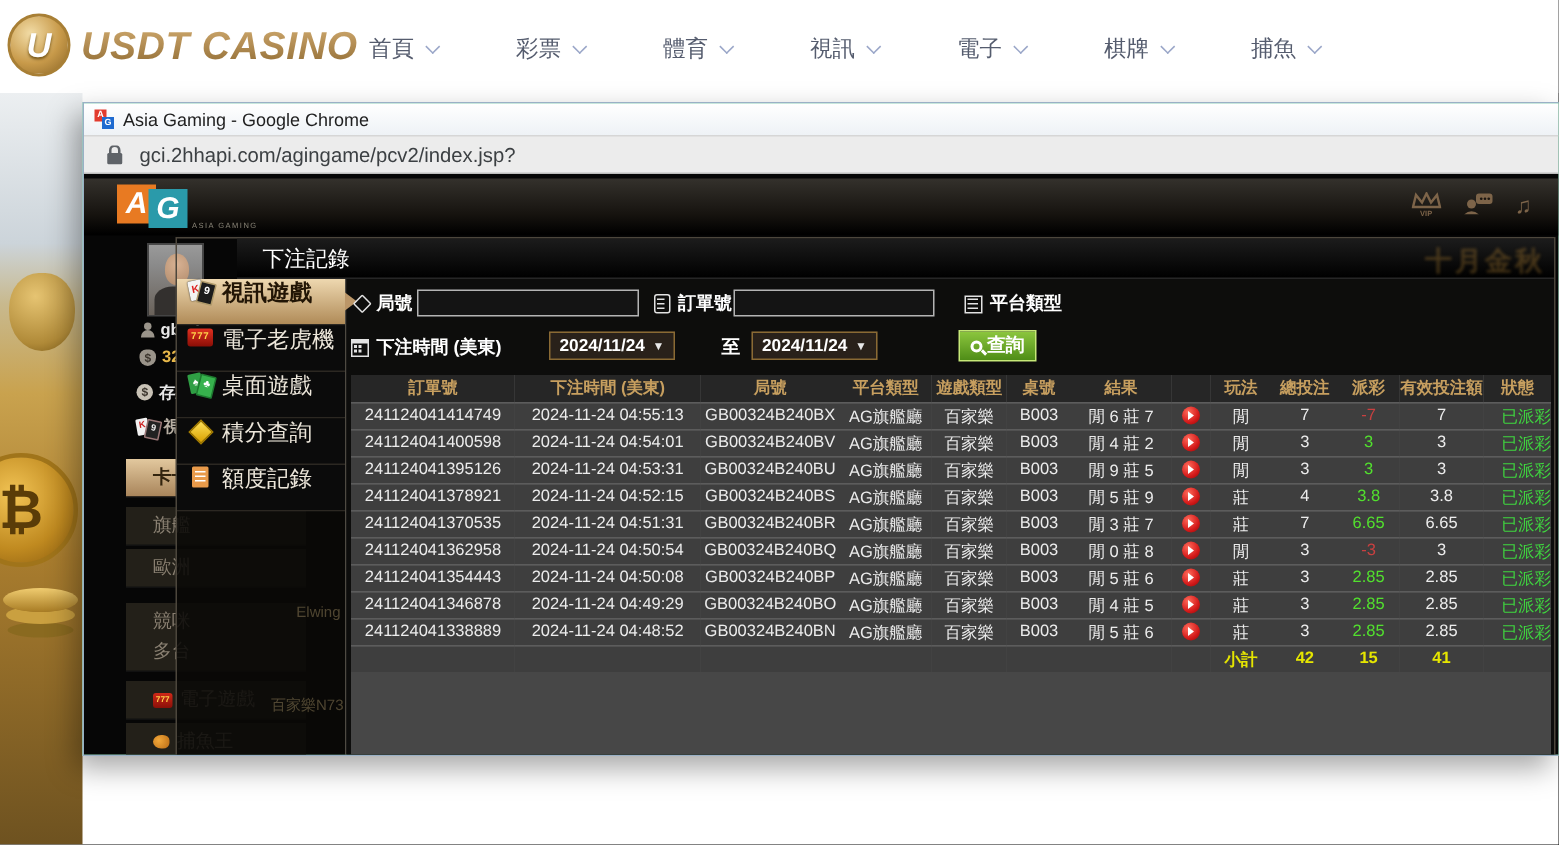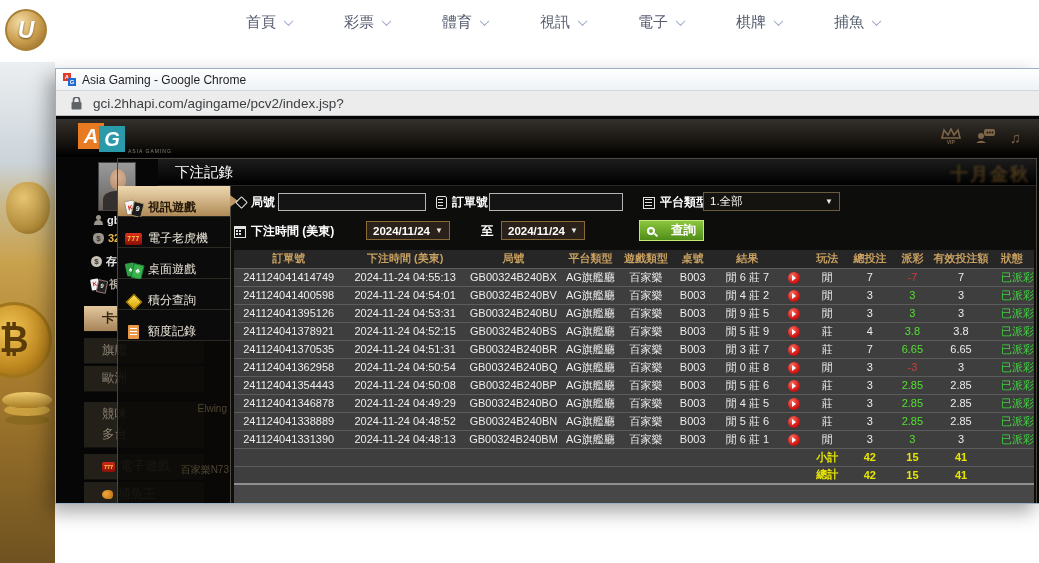"USDT CASINO" div.brand-text { html: none -> <div>USDT CASINO</div> }
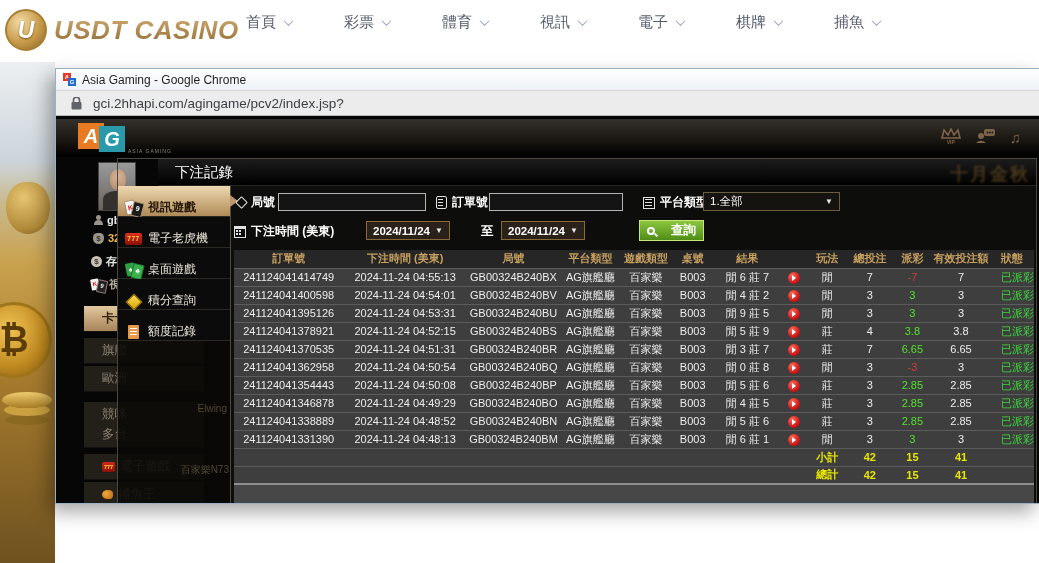"首頁" .main-nav { top: 13px -> 23px }
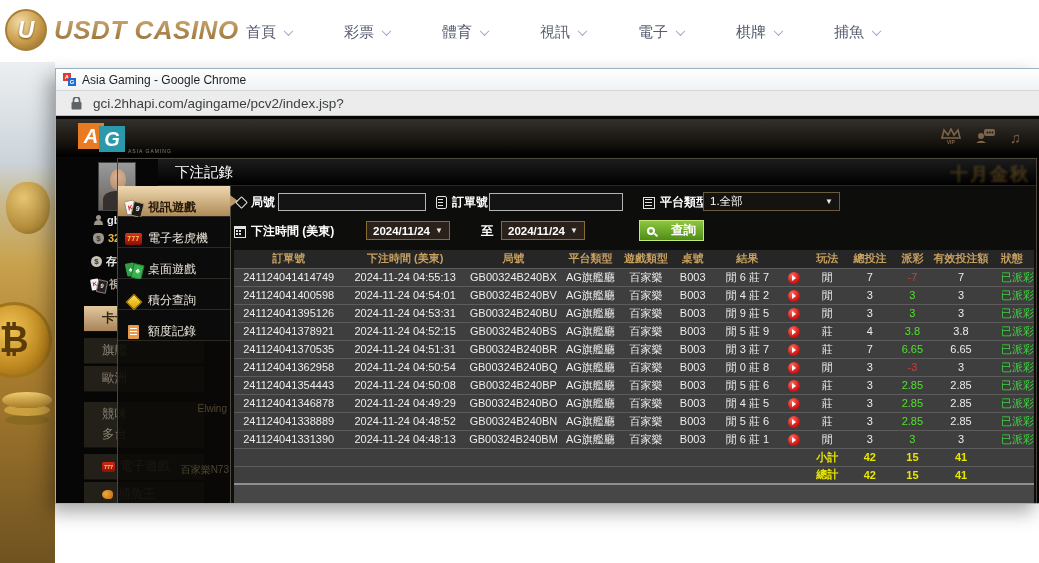"視訊遊戲" .menu-item { align-items: flex-end -> flex-start; font-size: 12px -> 15px }
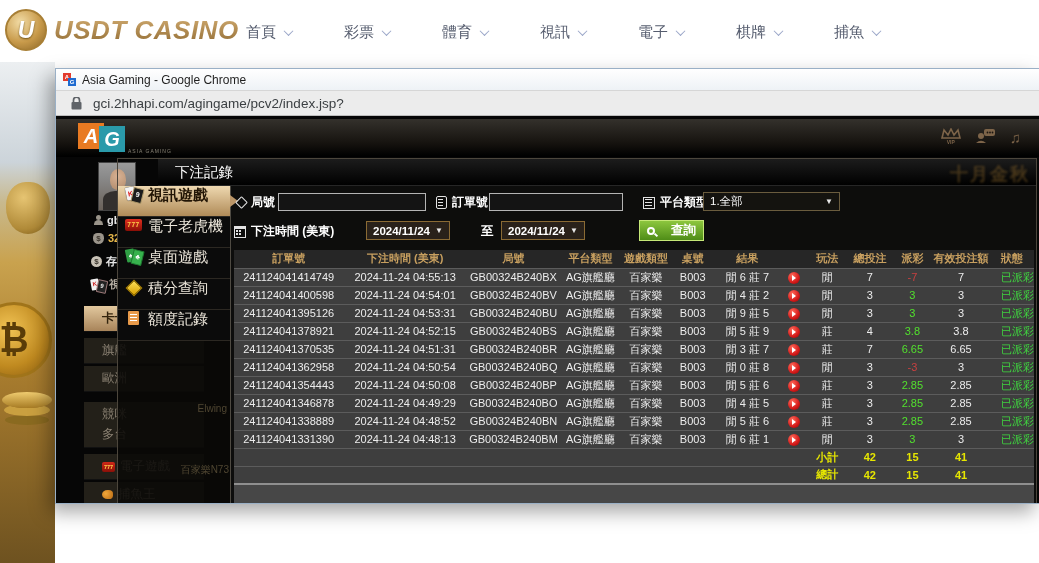"1.全部" div.fselect { html: <div> <span>1.全部</span> </div> -> none }
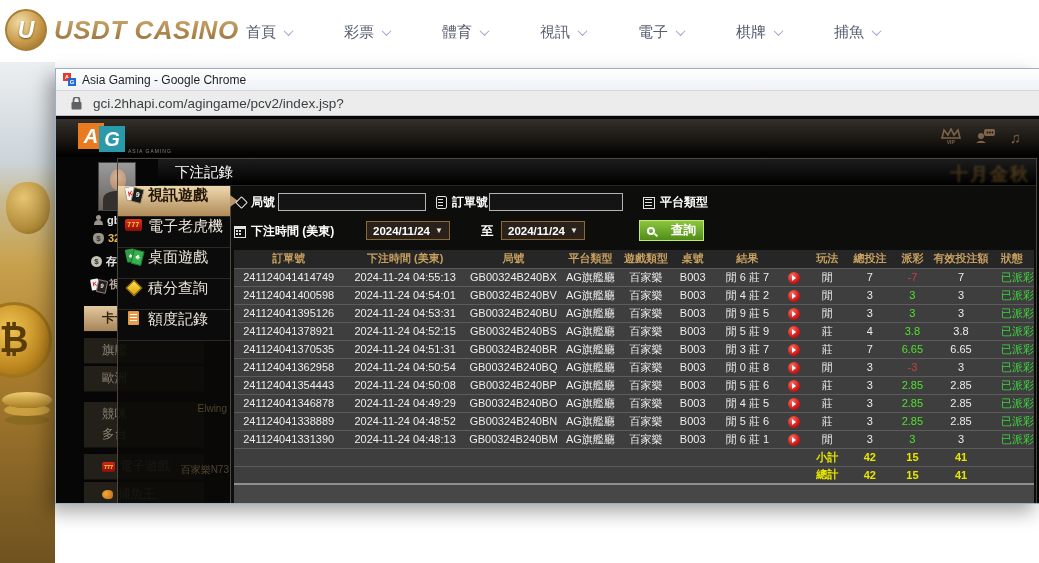"查詢" .searchbtn { gap: 16px -> 3px }
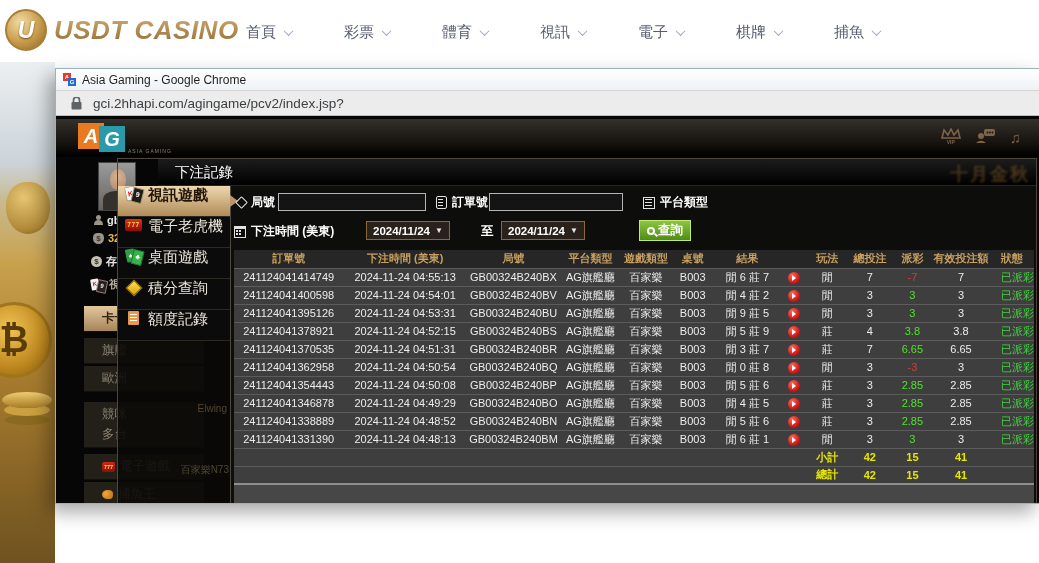"241124041331390" tr { html: <tr> <td>241124041331390</td> <td>2024-11-24 04:48:13</td> <td>GB00324B240BM</td> <td>AG旗艦廳</td> <td>百家樂</td> <td>B003</td> <td>閒 6 莊 1</td> <td><span></span></td> <td>閒</td> <td>3</td> <td>3</td> <td>3</td> <td>已派彩</td> </tr> -> none }
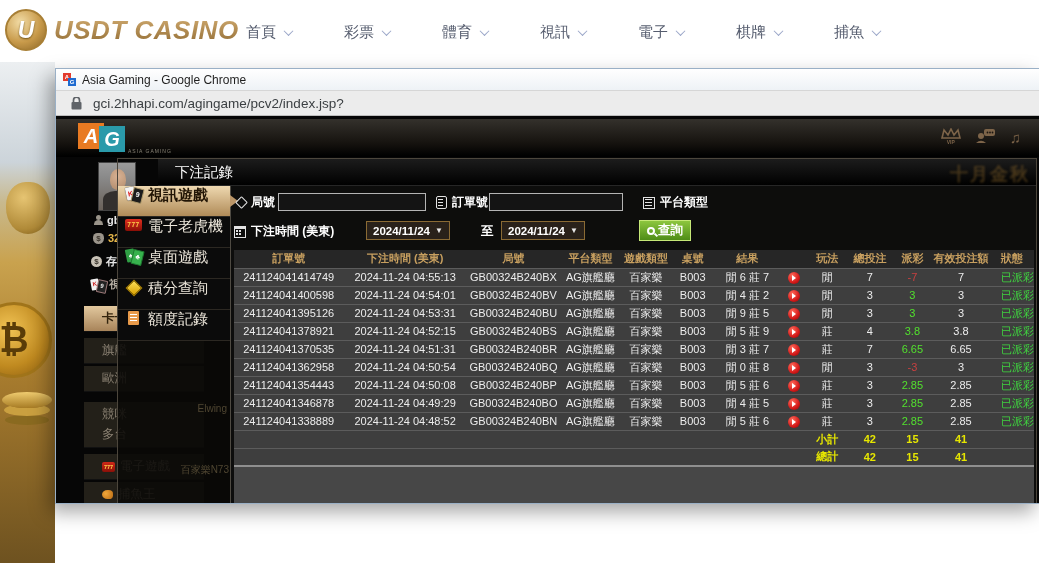"總計" tr.lastrow { html: <tr> <td></td> <td></td> <td></td> <td></td> <td></td> <td></td> <td></td> <td></td> <td>總計</td> <td>42</td> <td>15</td> <td>41</td> <td></td> </tr> -> none }
